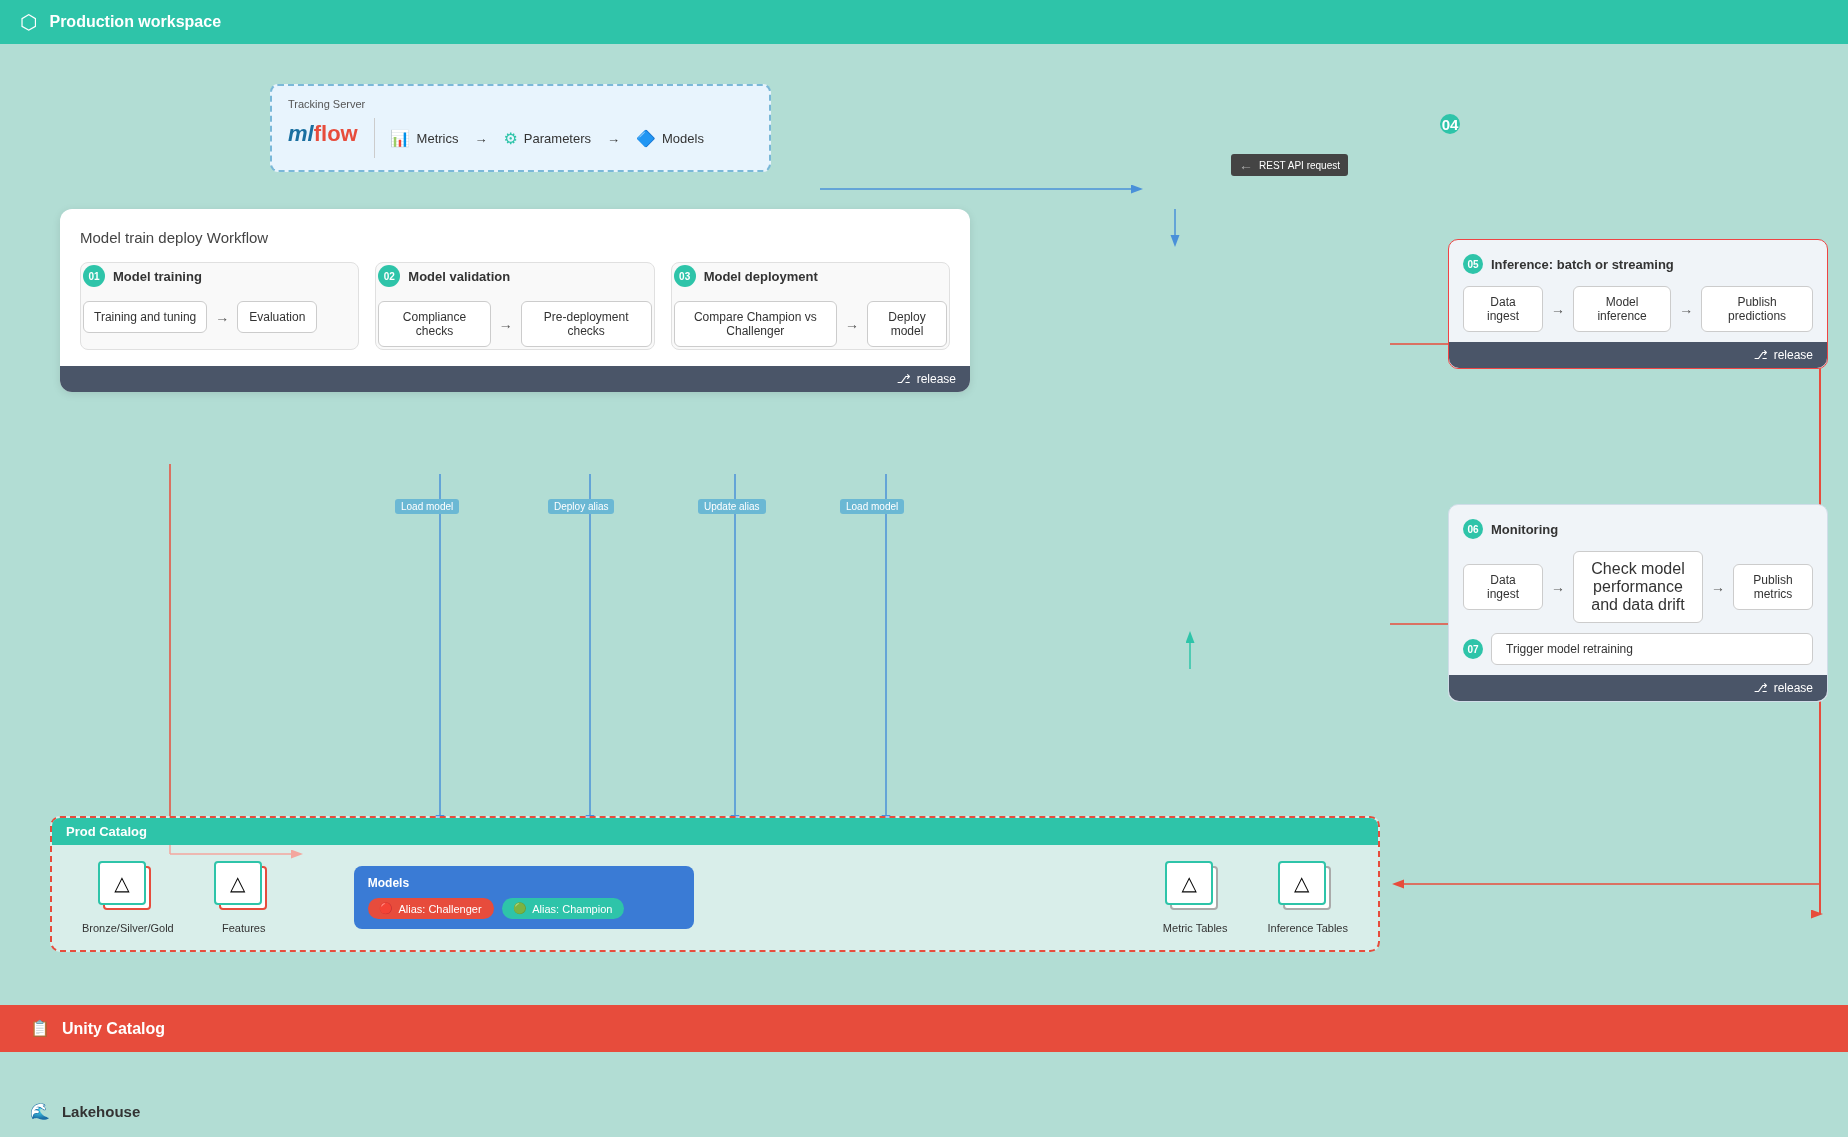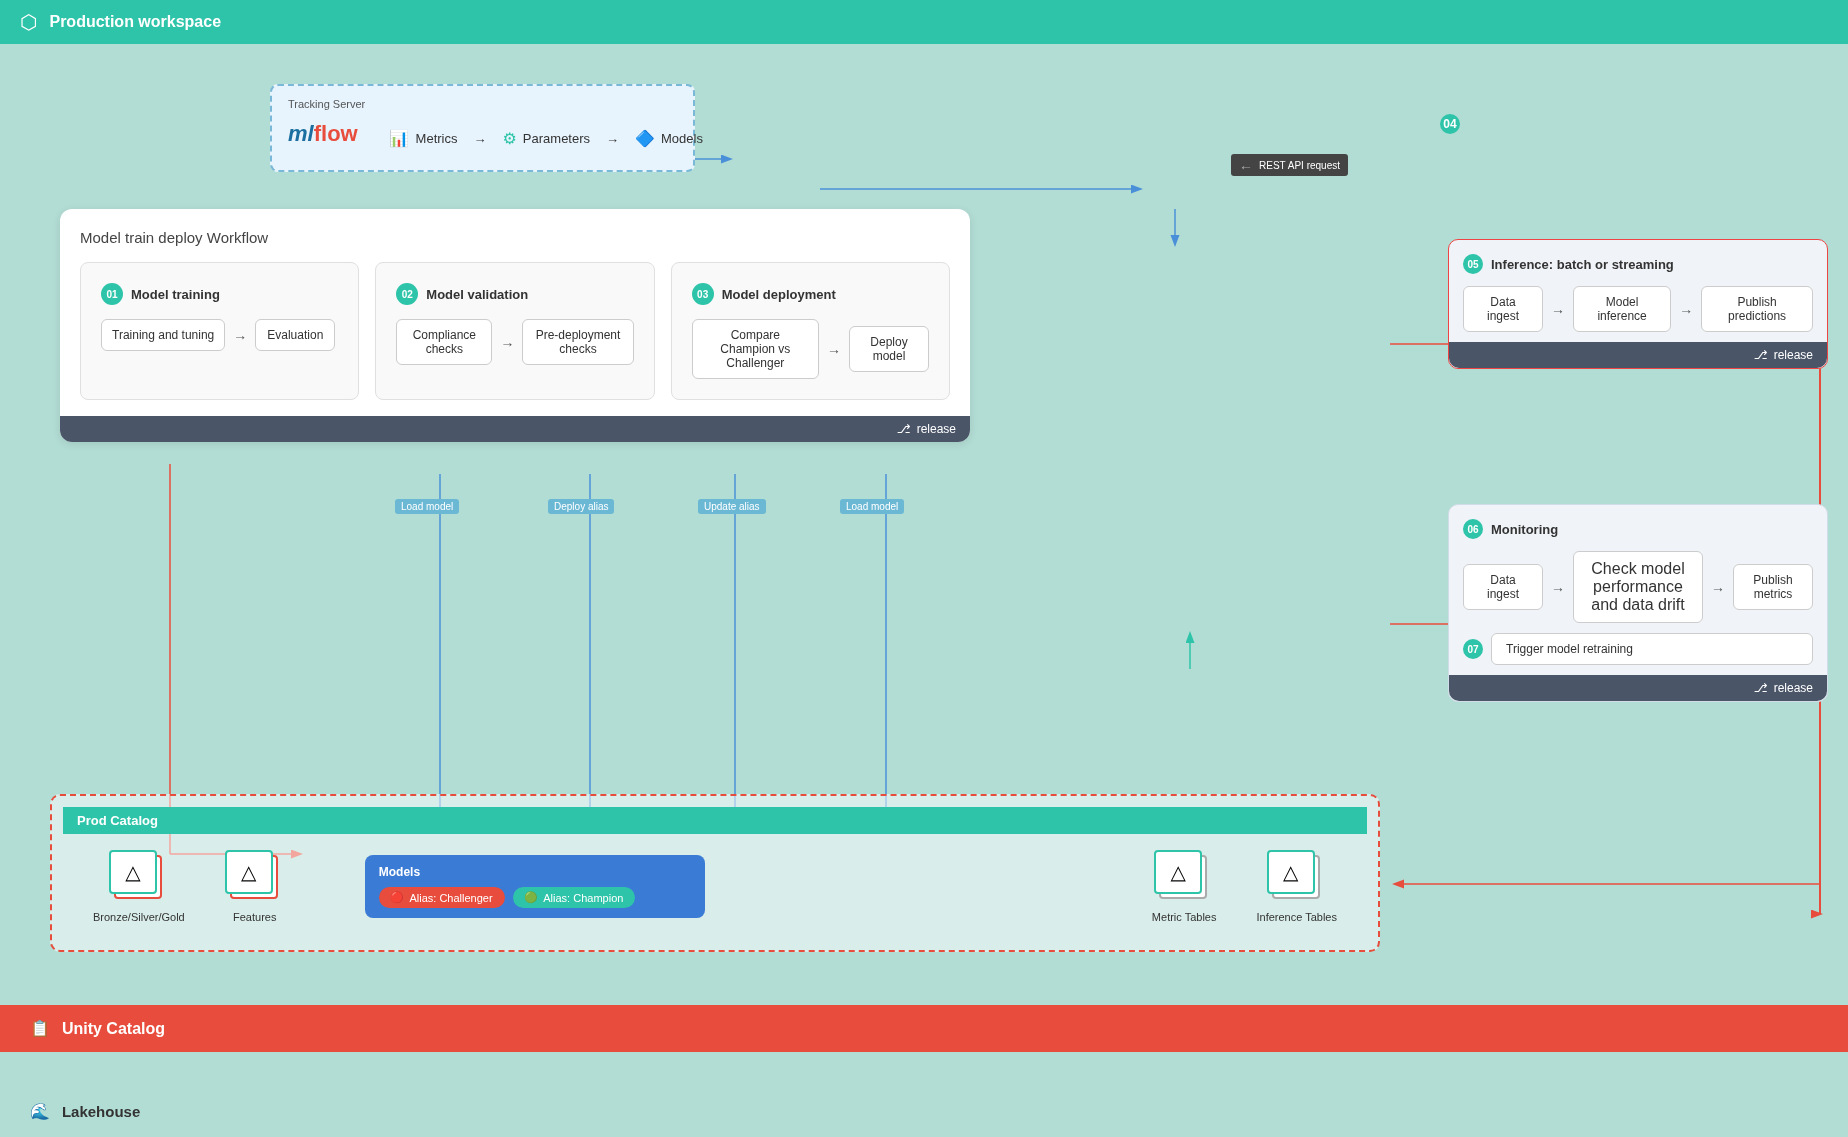"Tracking Server" .mlflow-box { width: 425px -> 501px }
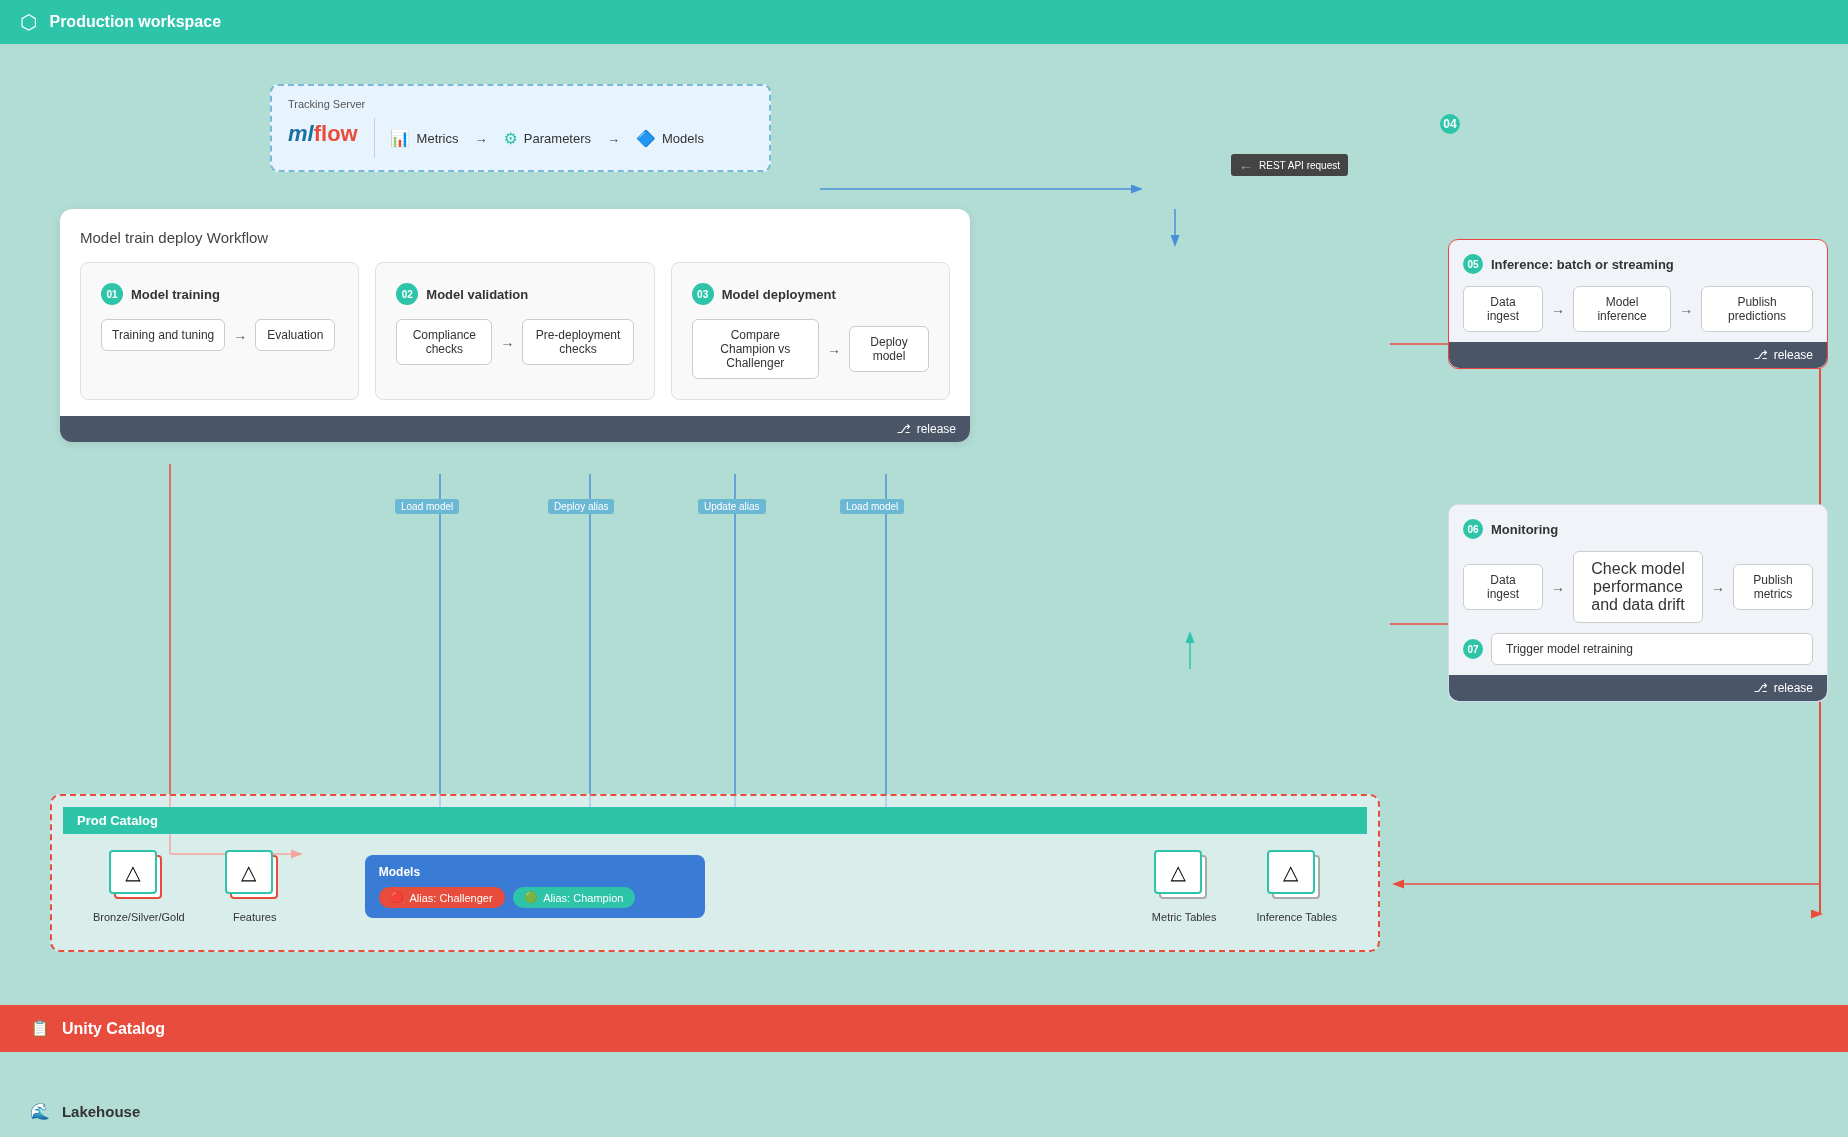"04" div { font-size: 12px -> 15px }
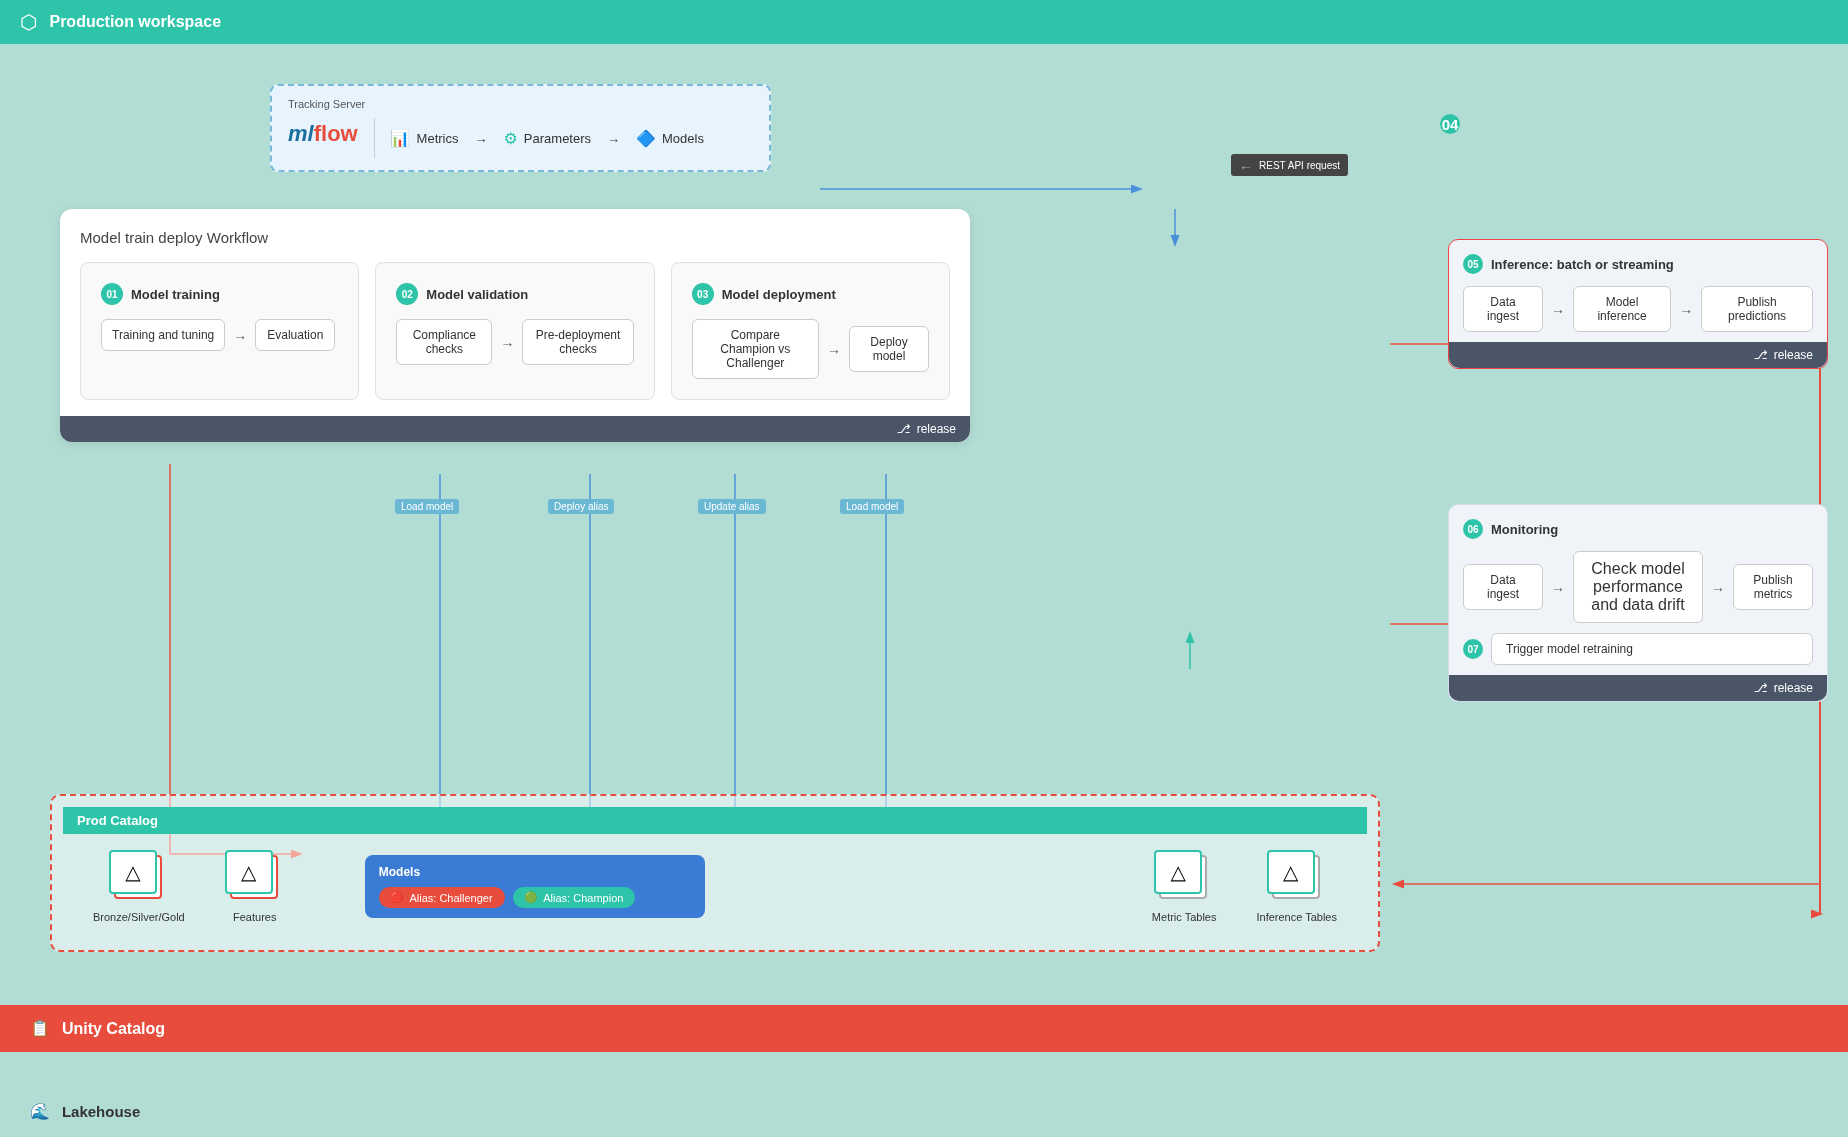"01" .workflow-section { padding: 20px -> 2px }
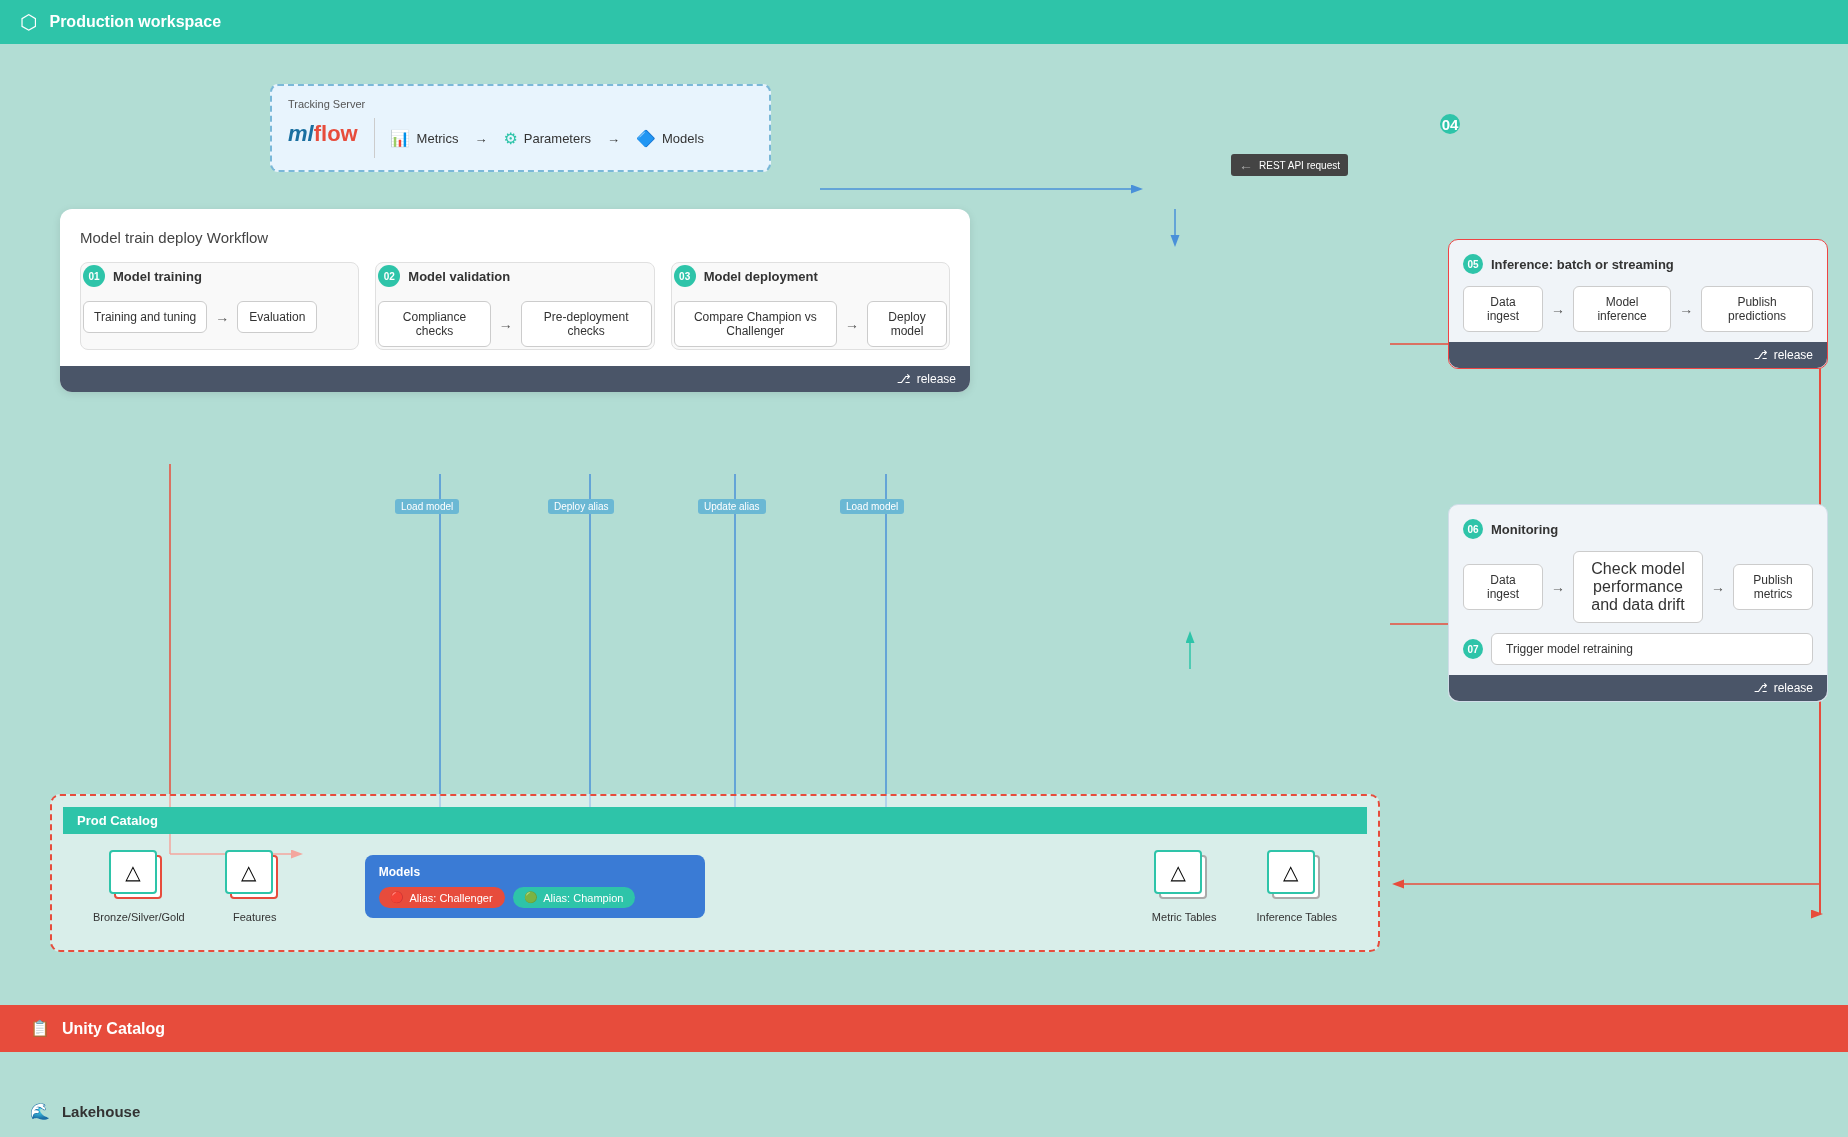"Prod Catalog" .prod-catalog { padding: 11px -> 0 }
